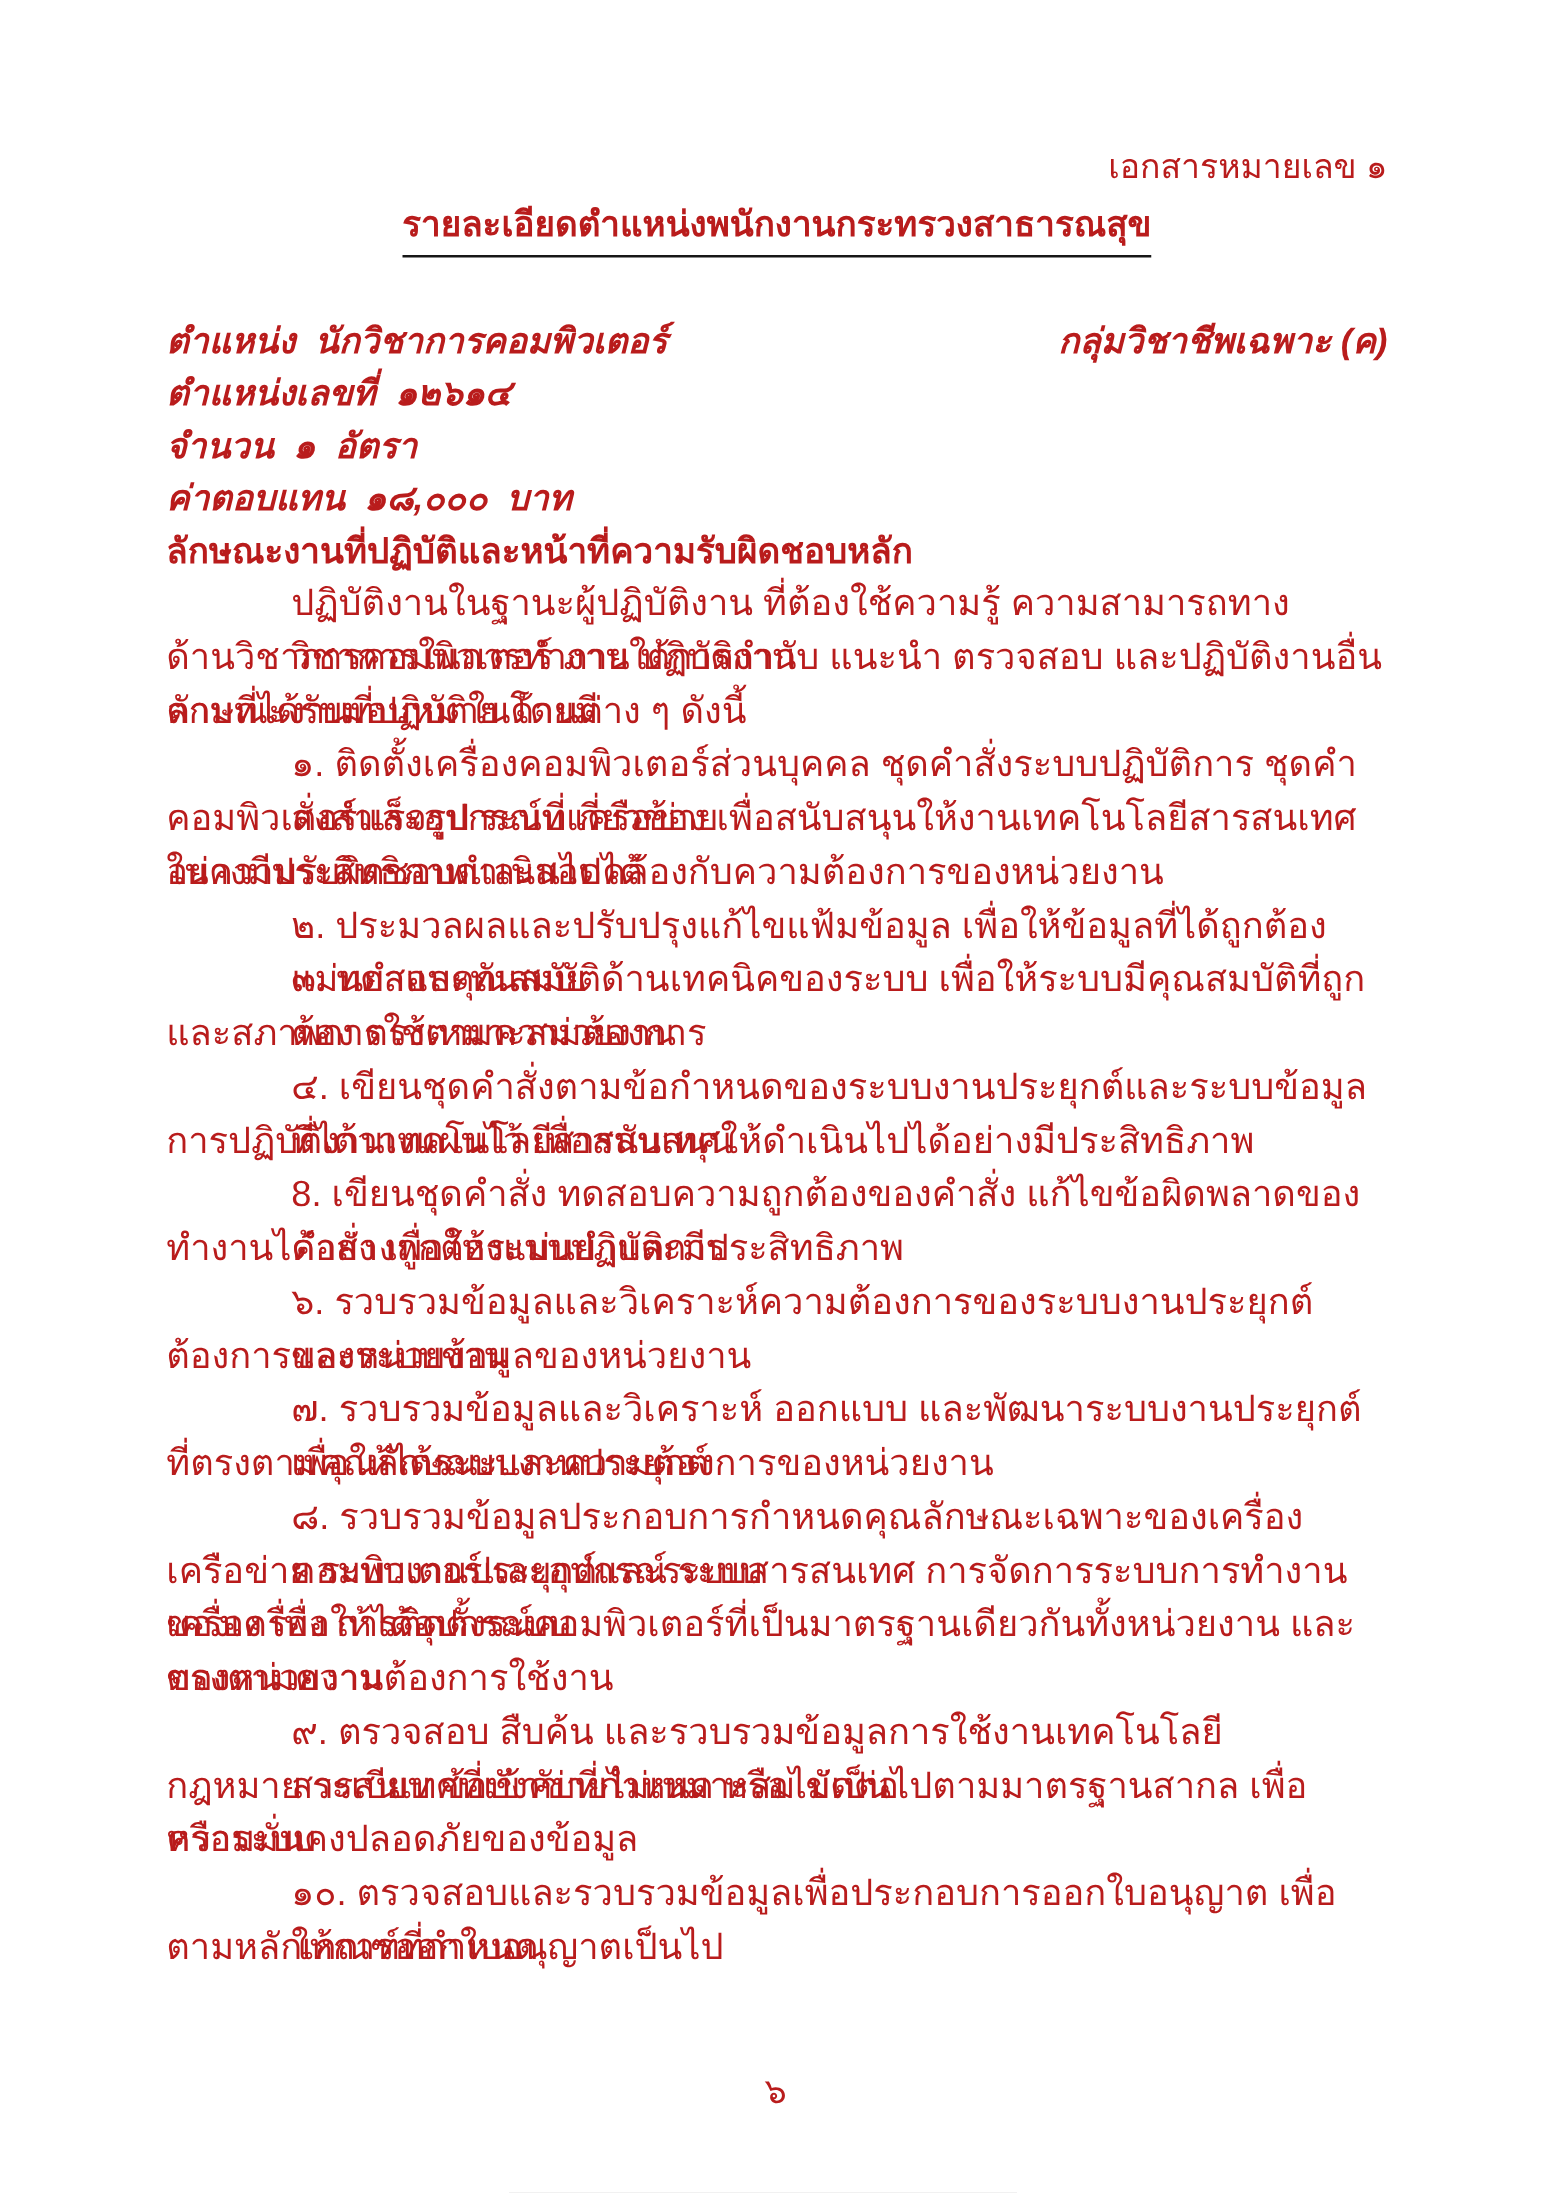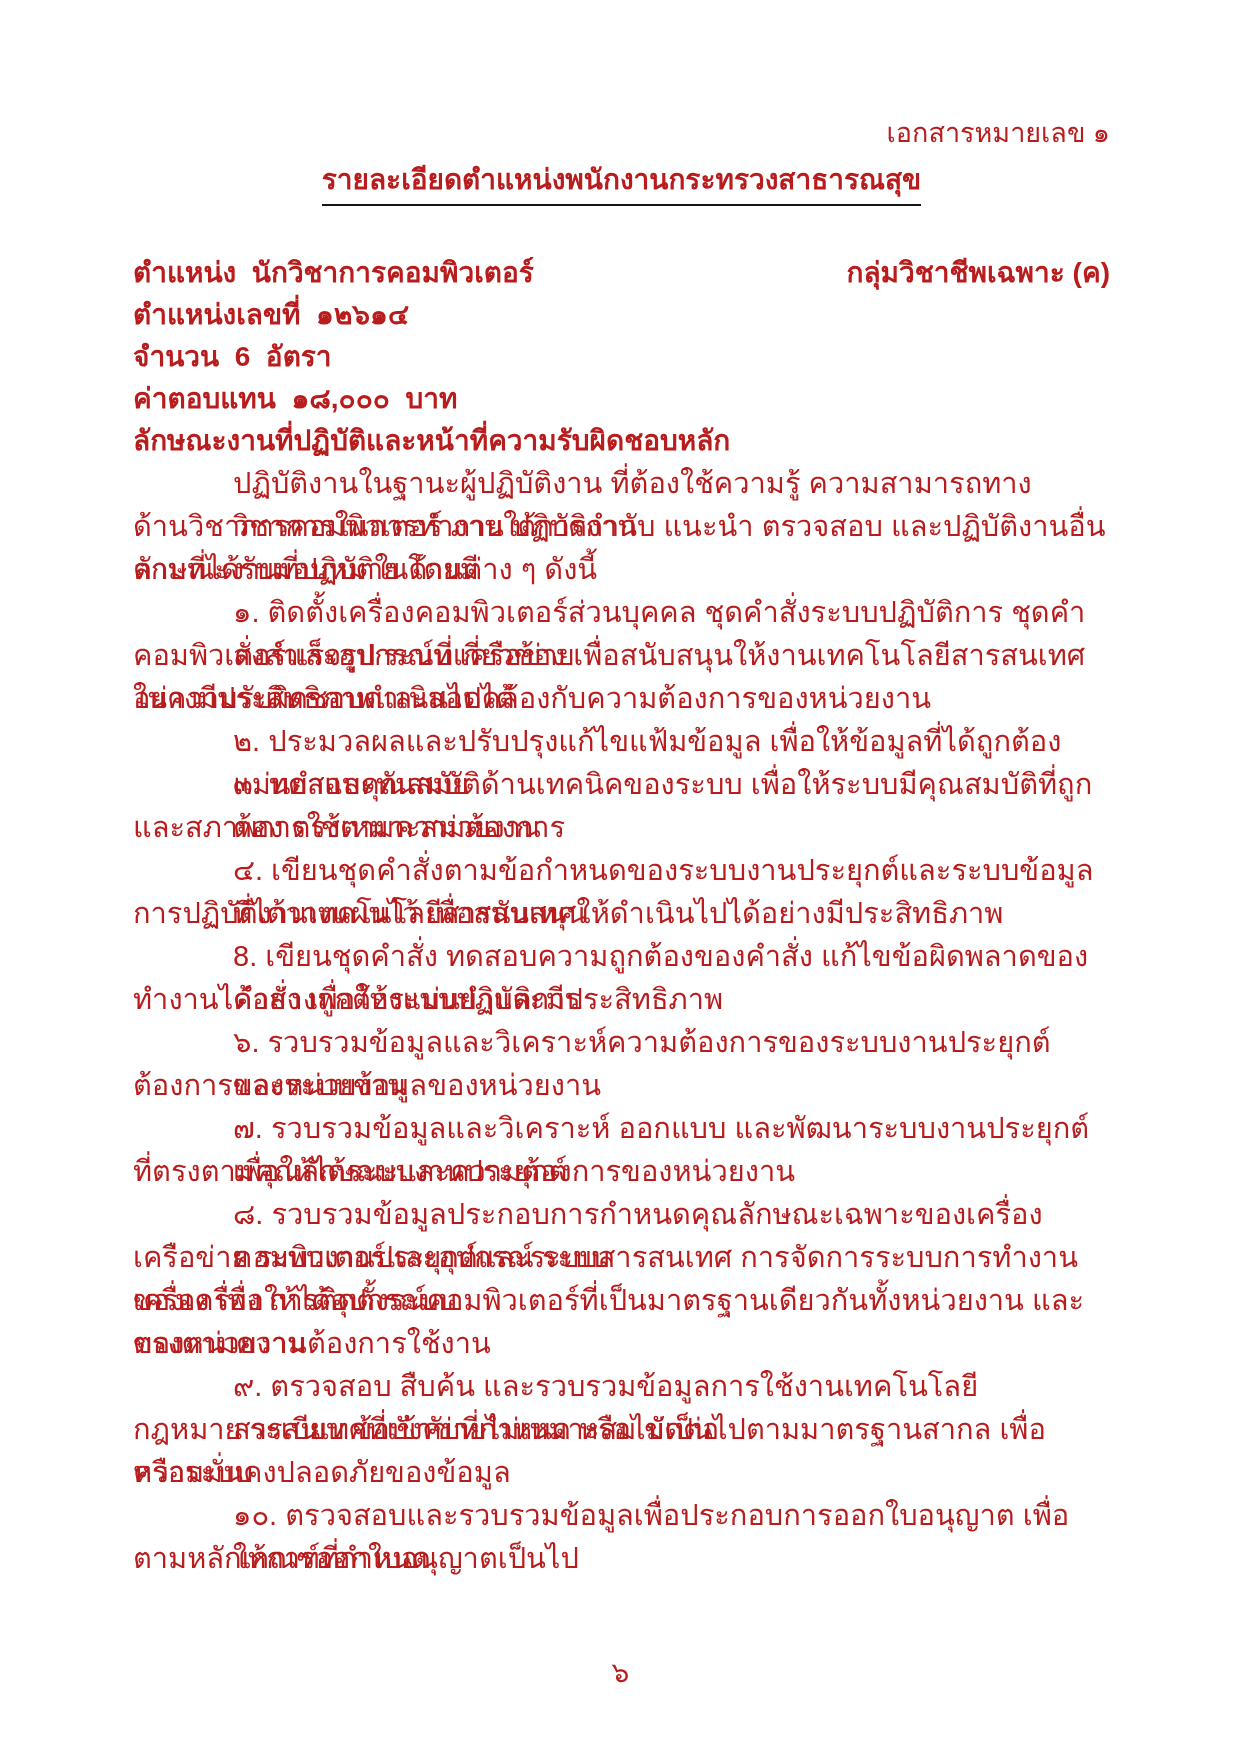"ตำแหน่ง นักวิชาการคอมพิวเตอร์" .info-row { font-style: none -> italic }
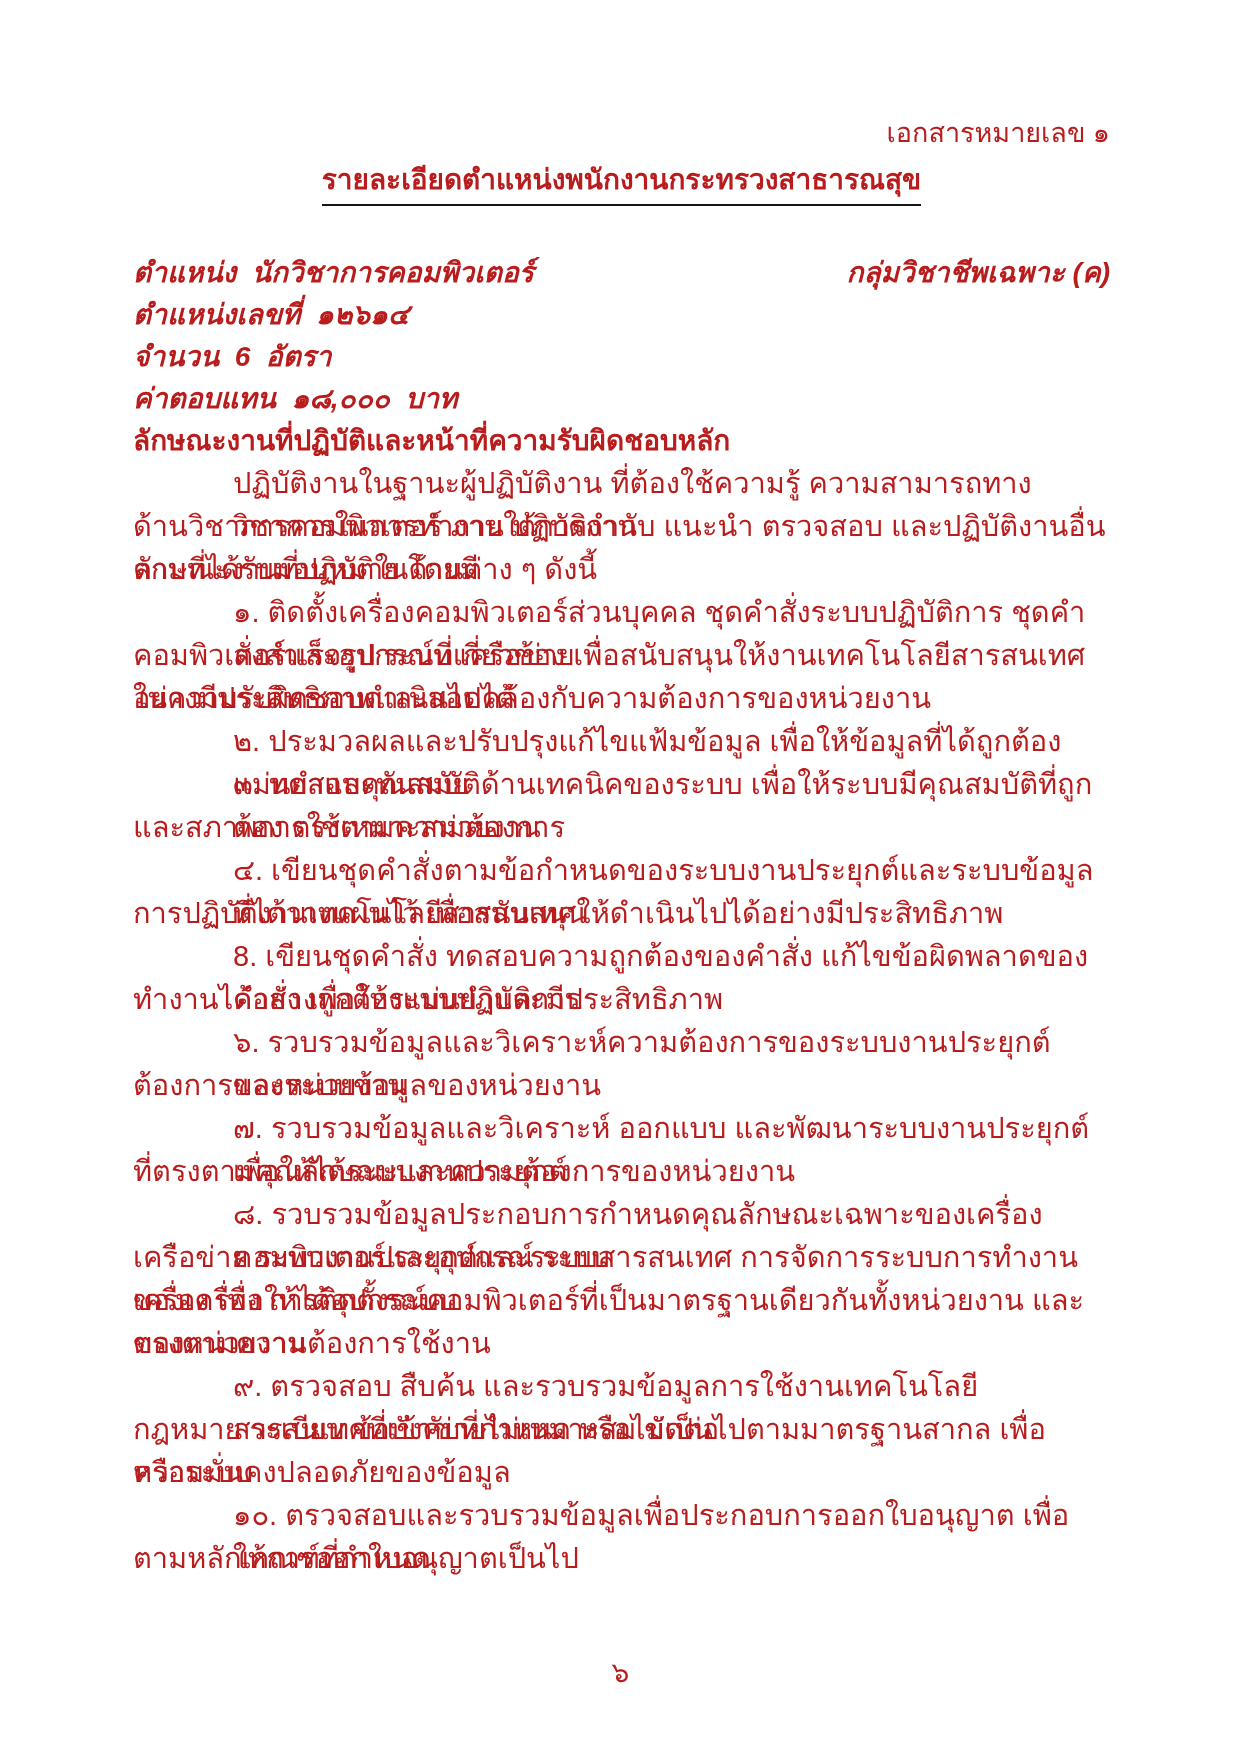"จำนวน 6 อัตรา" span { text: 6 -> ๑ }
